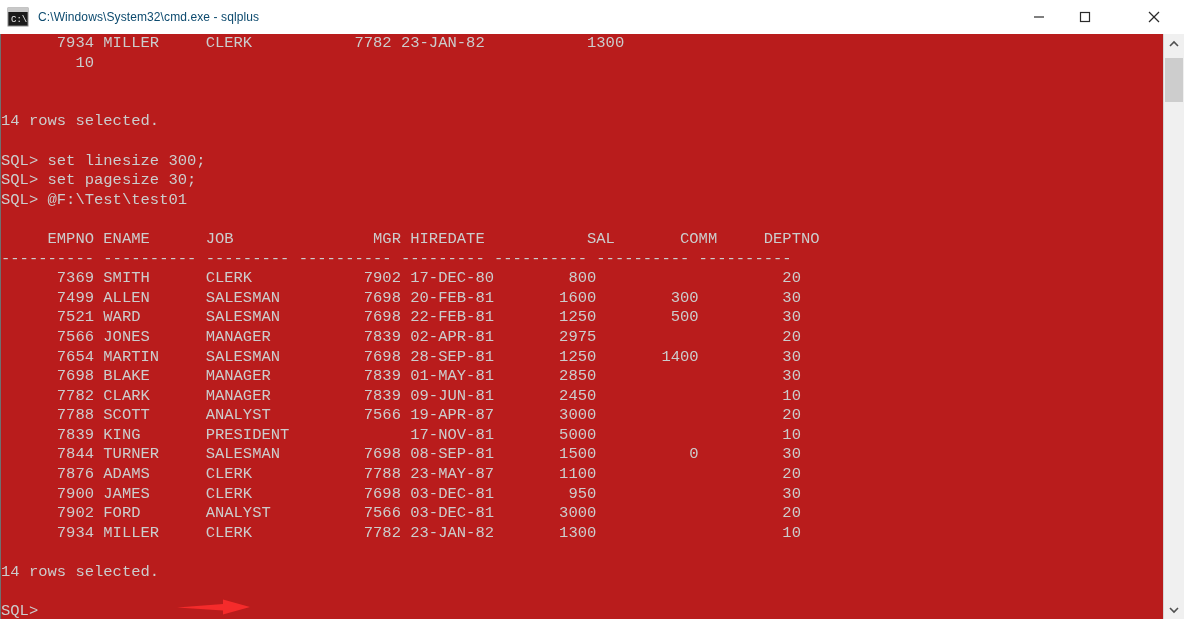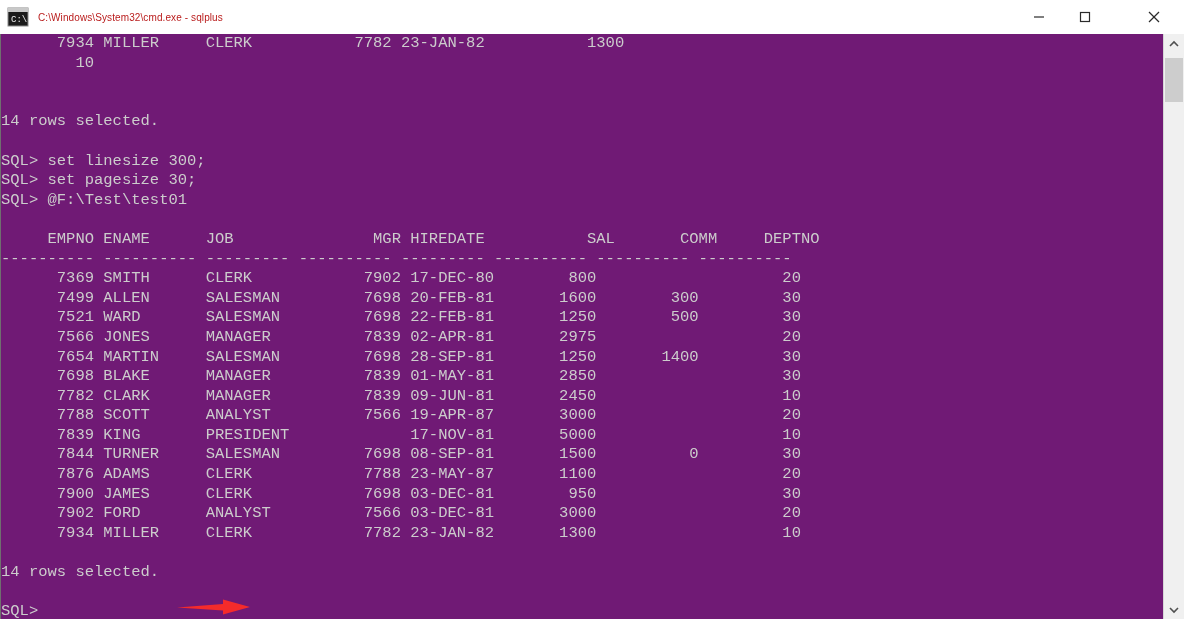"C:\Windows\System32\cmd.exe - sqlplus" #title-text { color: #b91c1c -> #0c4a6e; font-size: 10px -> 12px }
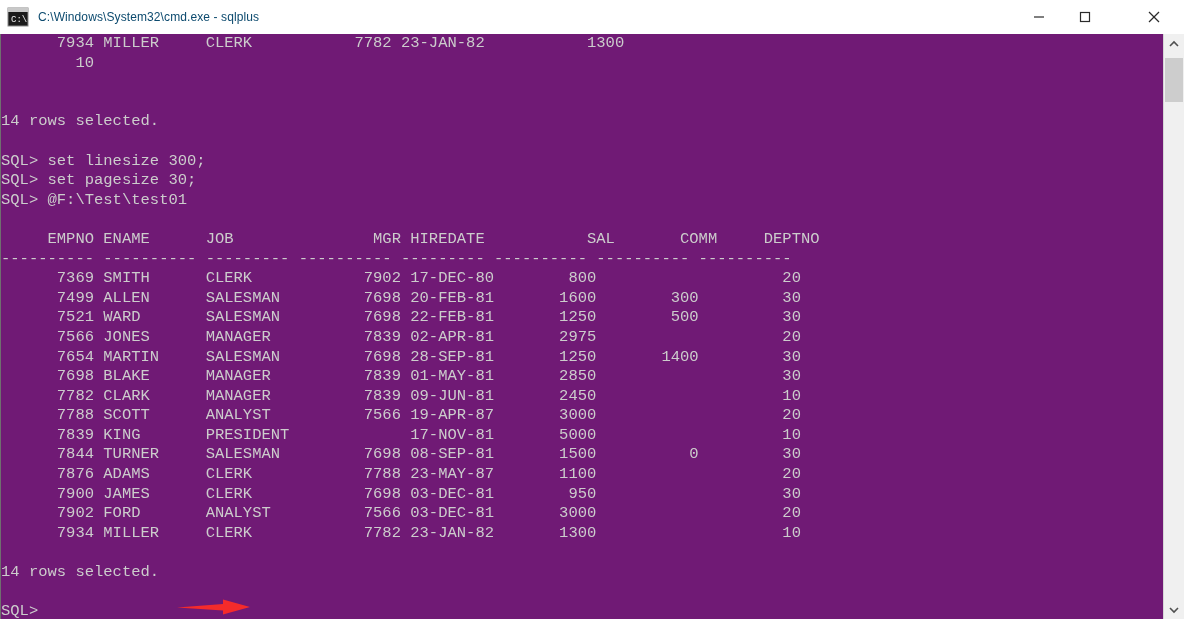"7934 MILLER CLERK 7782 23-JAN-82" #console { background: #701a75 -> #b91c1c }
